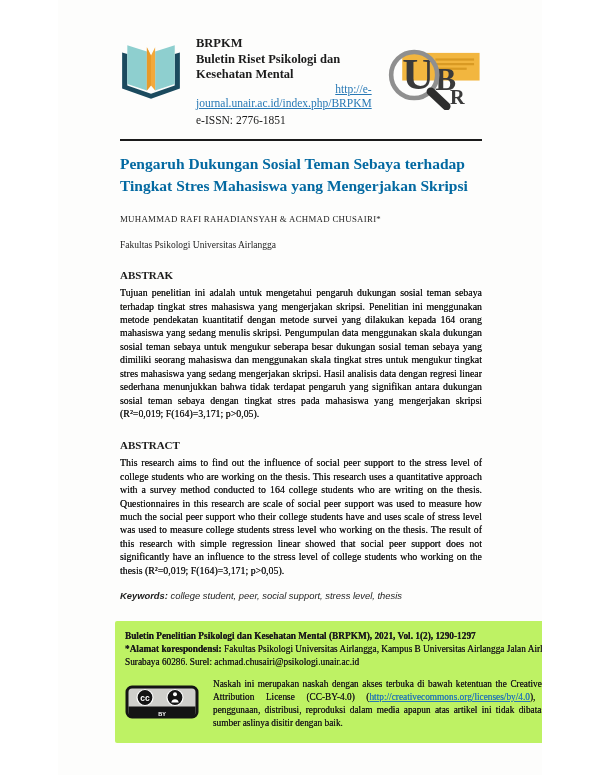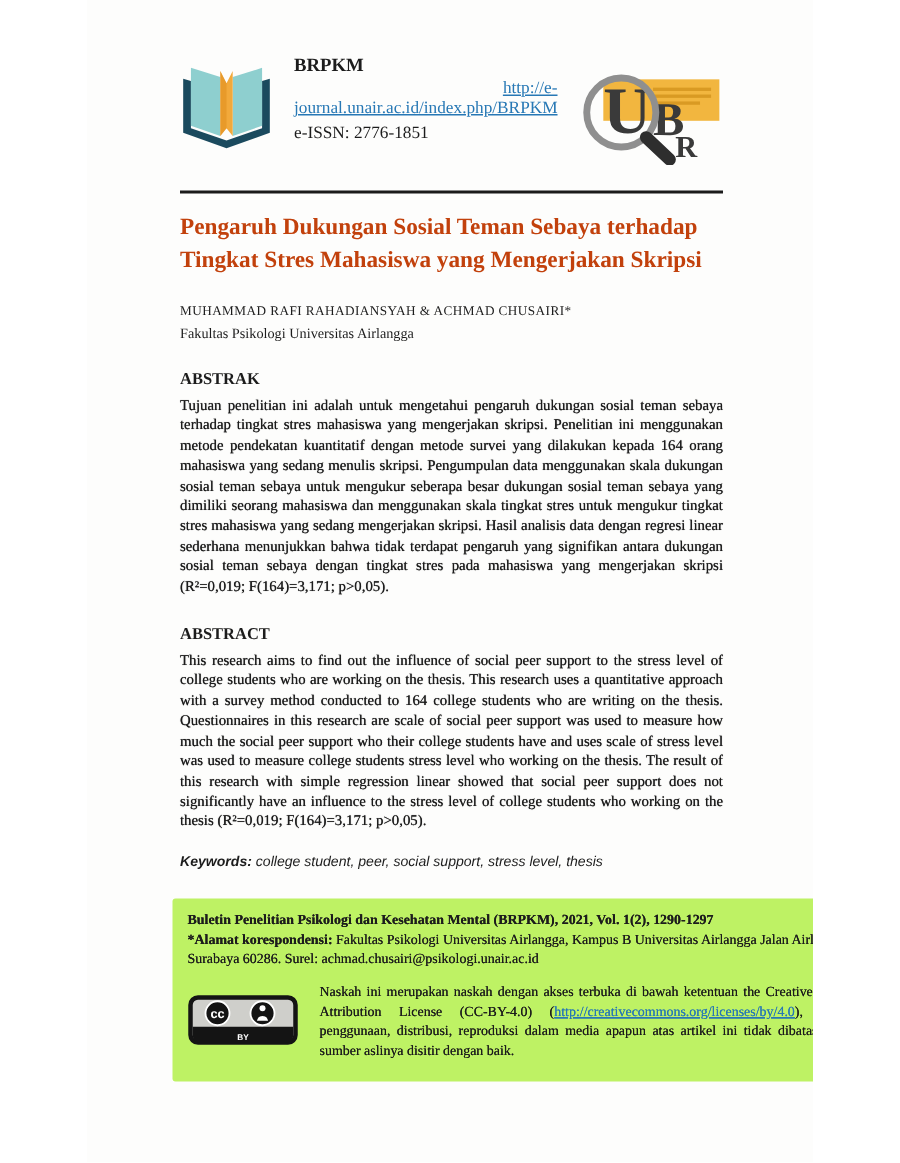"Buletin Riset Psikologi dan Kesehatan" div.mast-name { html: none -> <div>Buletin Riset Psikologi dan Kesehatan Mental</div> }
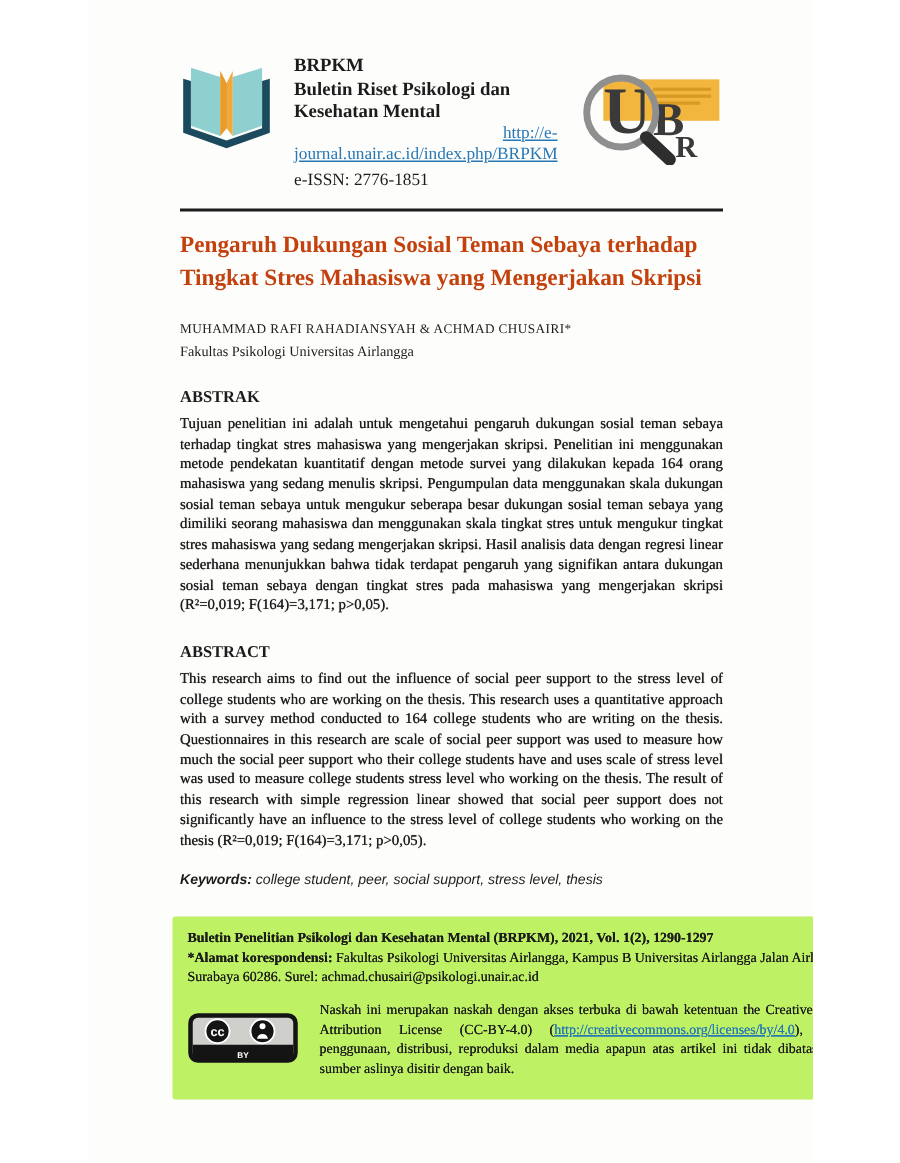"Pengaruh Dukungan Sosial Teman Sebaya" .title { color: #c2410c -> #0369a1 }
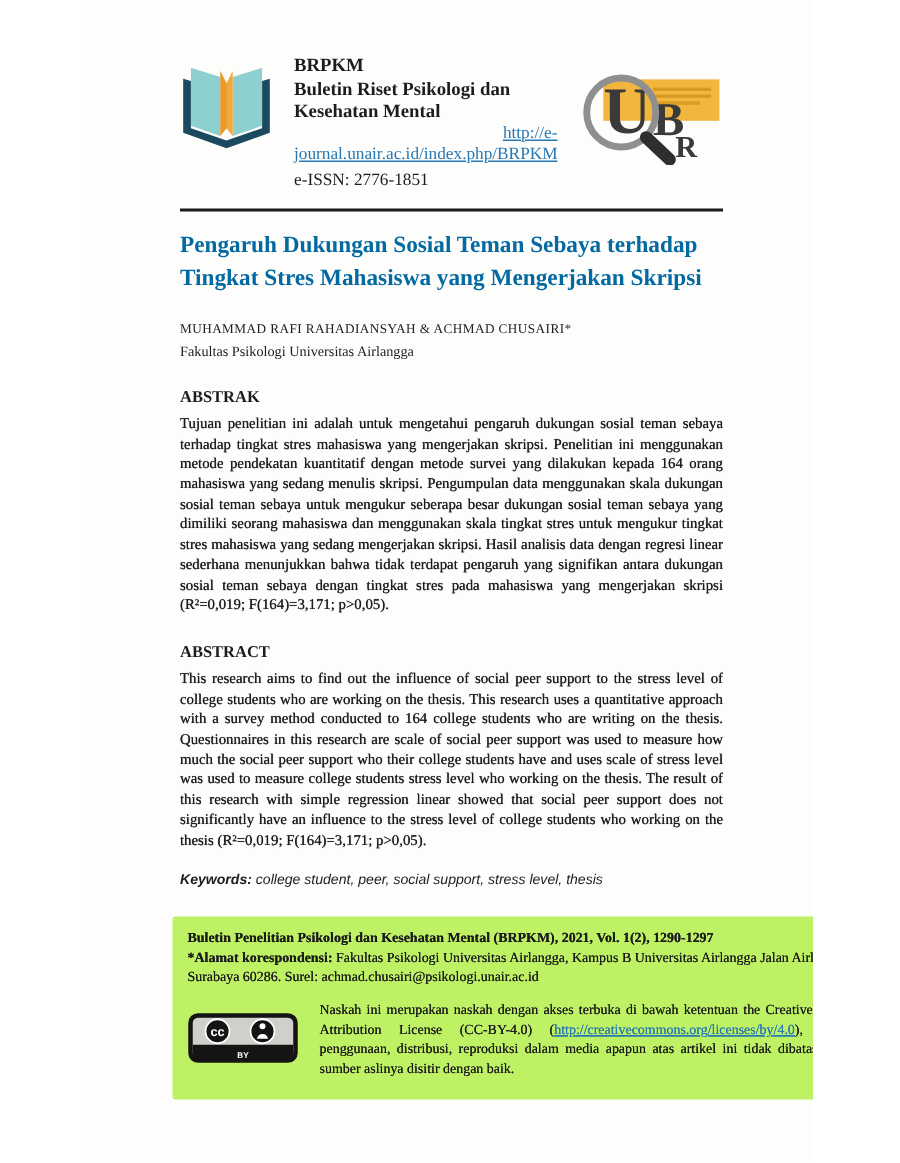"Fakultas Psikologi Universitas Airlangga" .affiliation { margin-top: 6px -> 16px }
